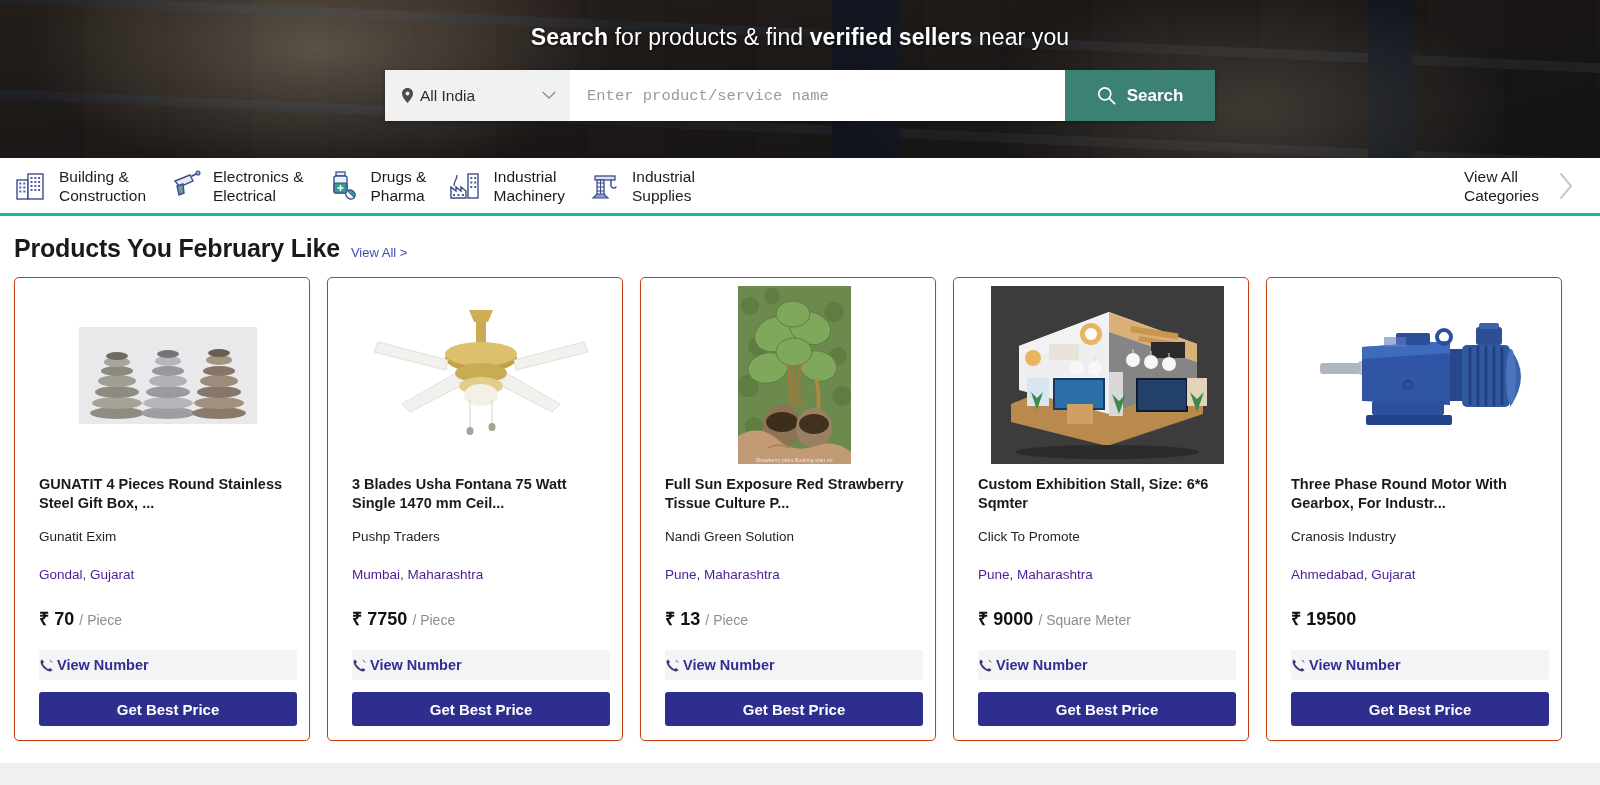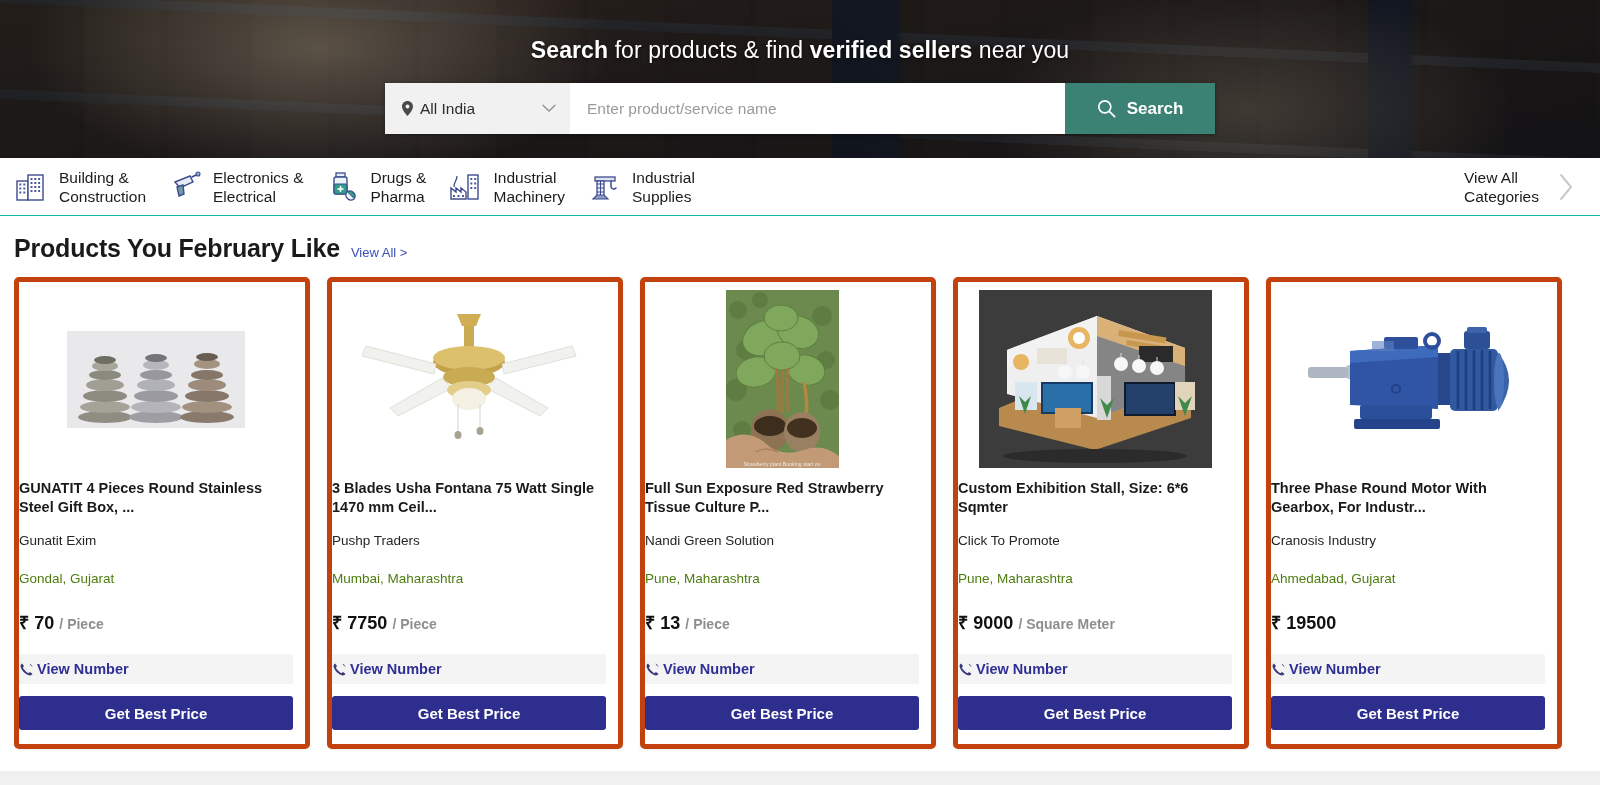"Search for products & find" .hero-inner { padding-top: 37px -> 24px }
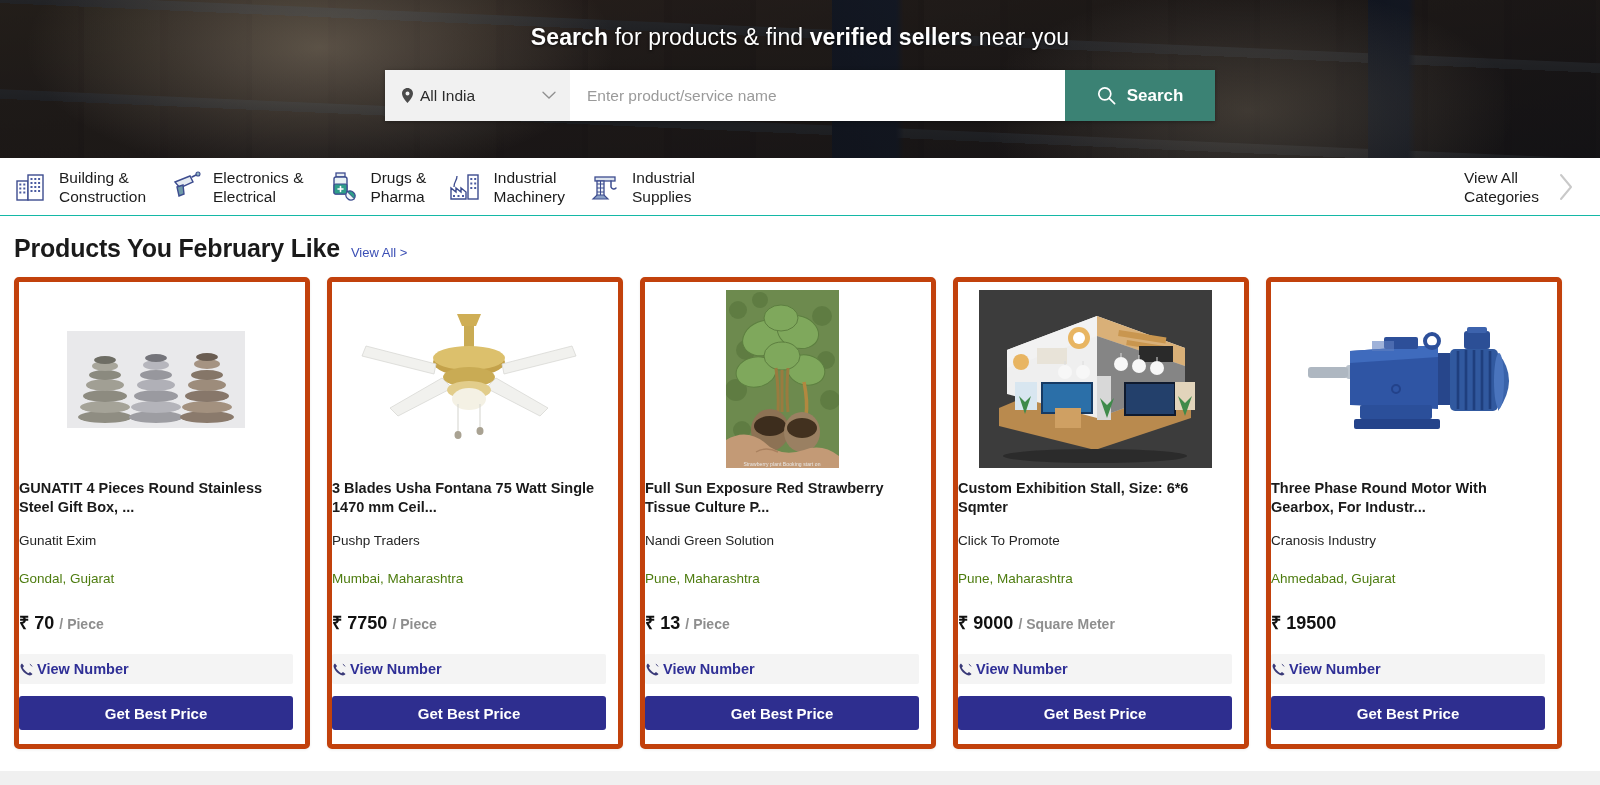"Enter product/service name" .q-input { font-family: Liberation Sans, sans-serif -> Liberation Mono, monospace }
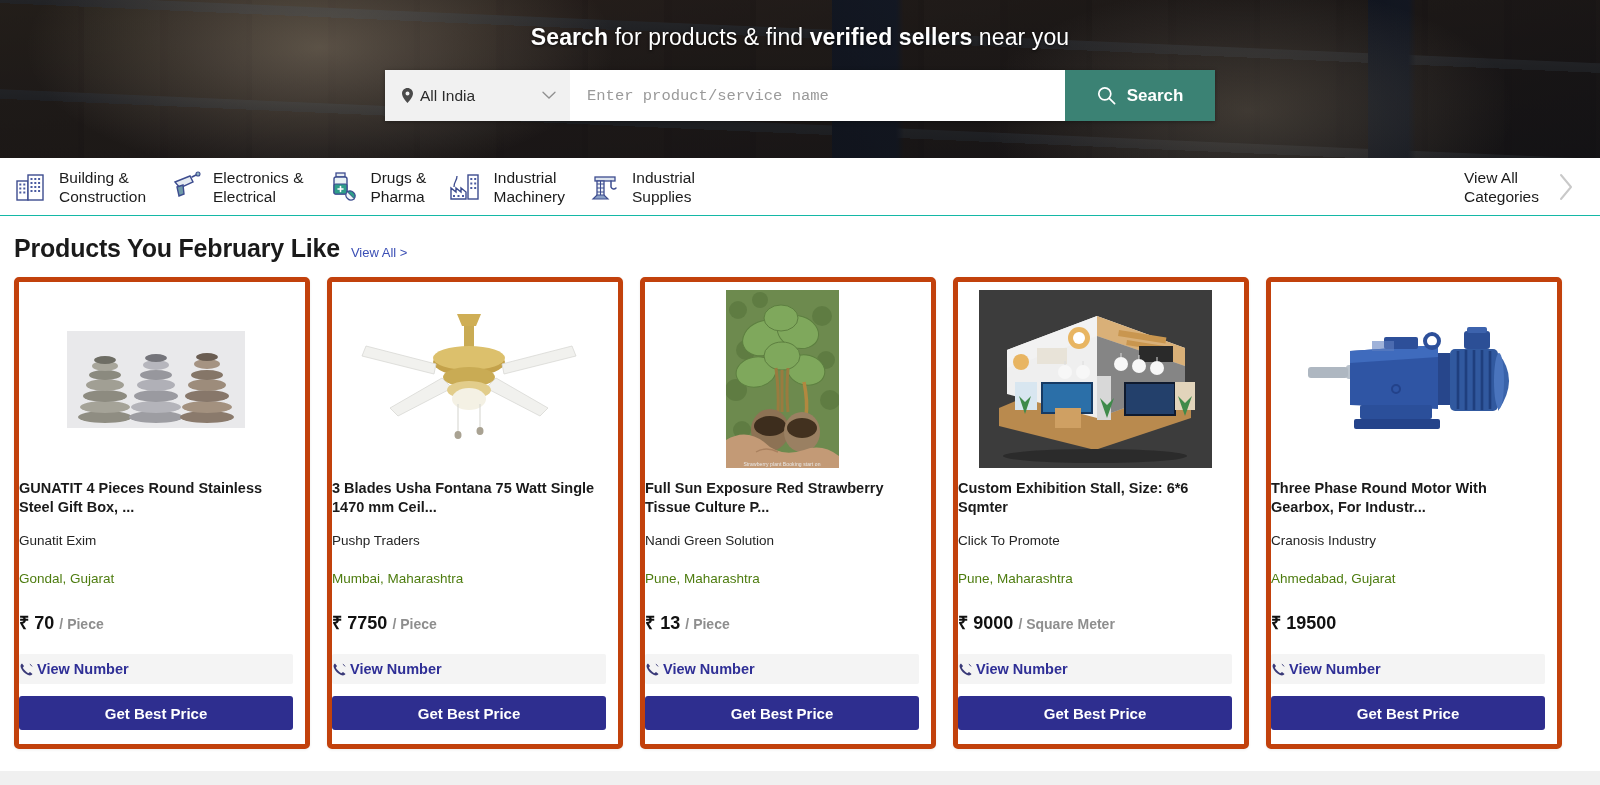"Building &" .catnav { border-bottom: 1px solid #14b8a6 -> 3px solid #14b8a6 }
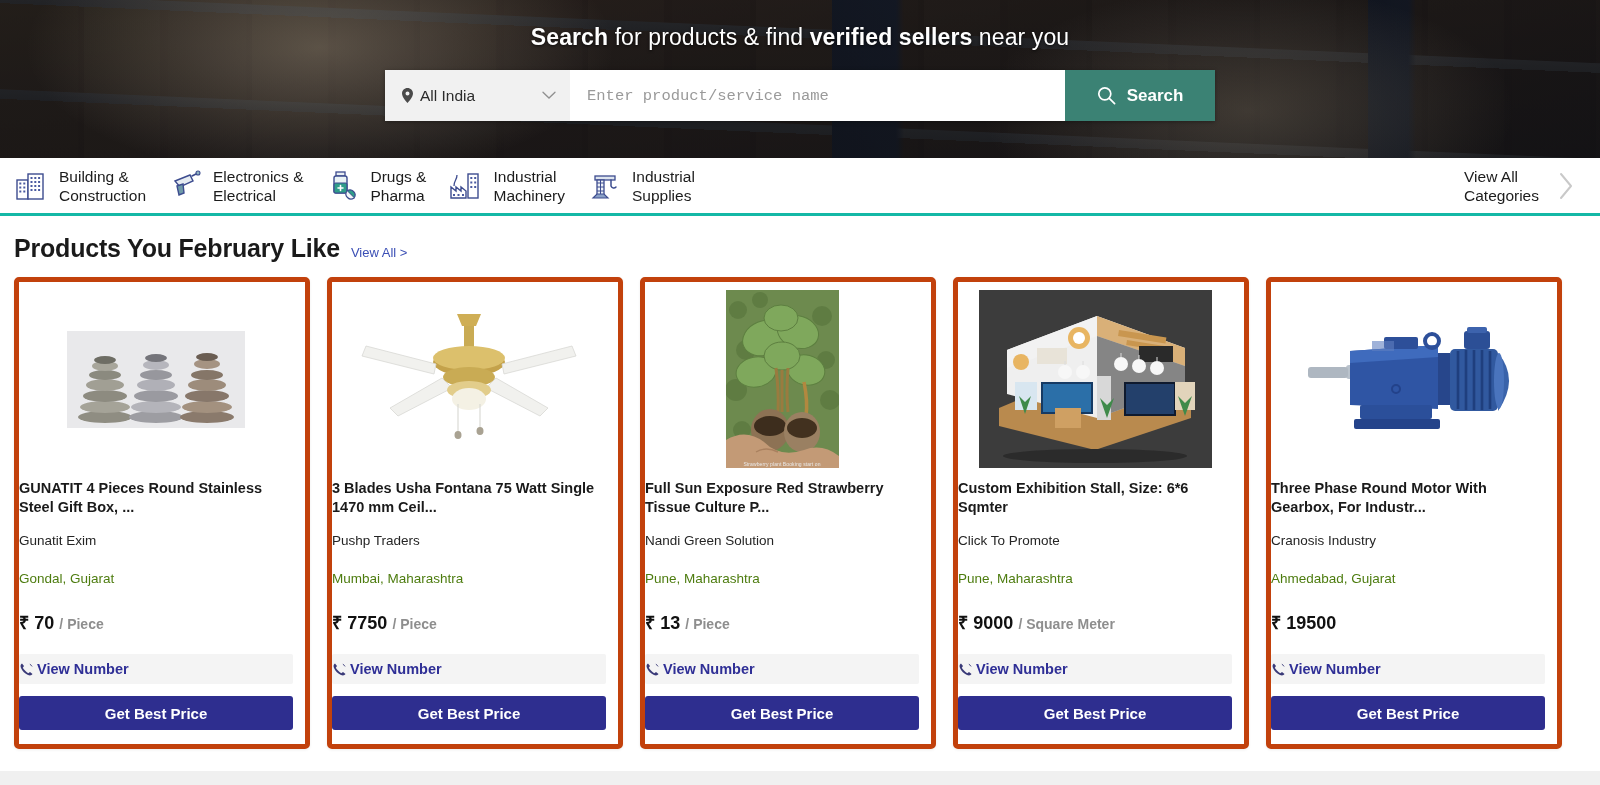"GUNATIT 4 Pieces Round Stainless" .card { border: 5px solid #c2410c -> 1px solid #c2410c; padding: 8px 12px 14px 0 -> 8px 12px 14px 24px }
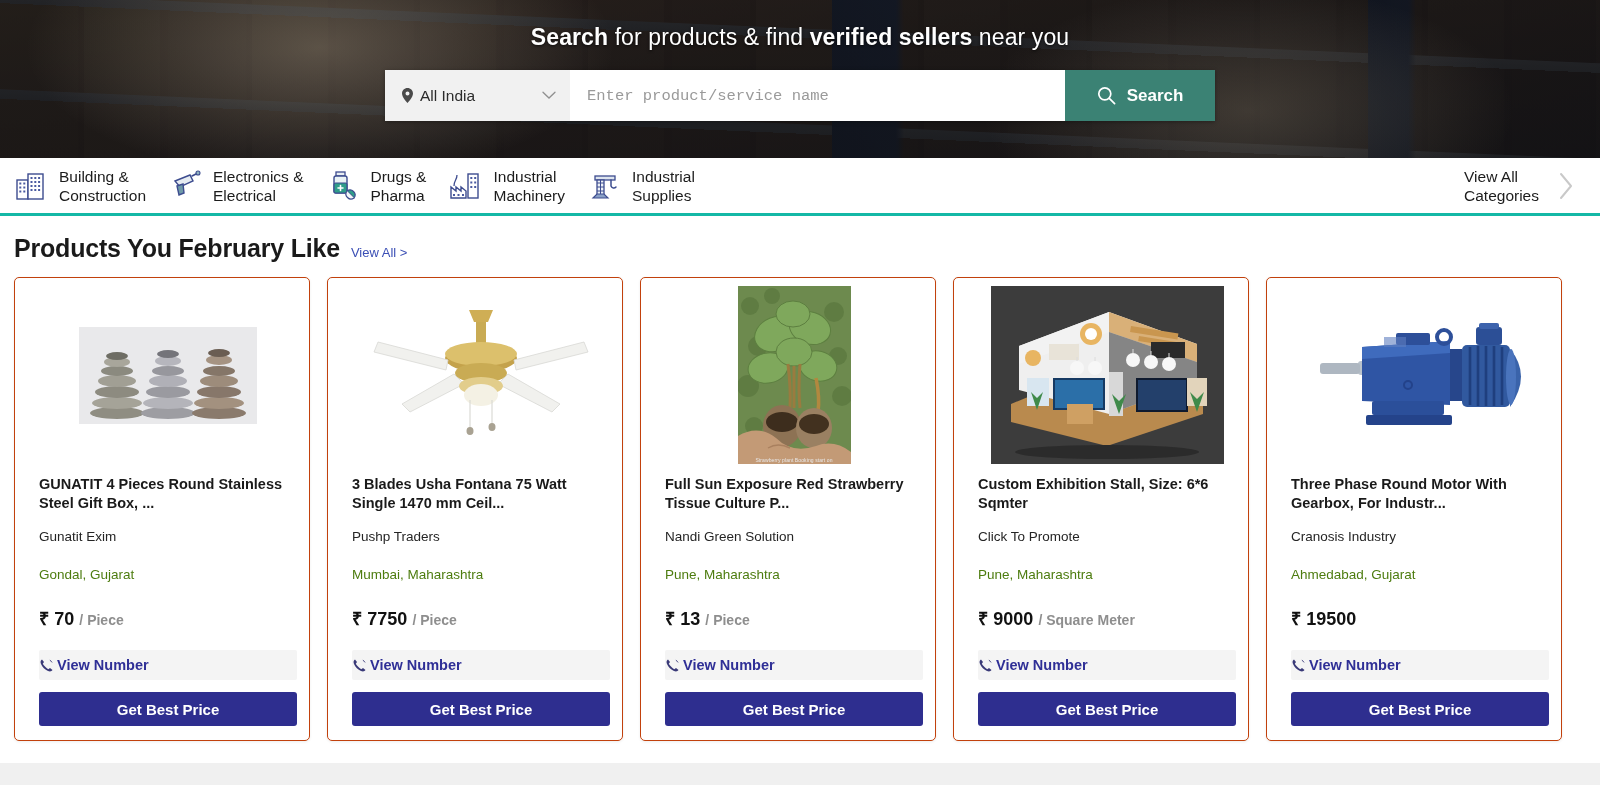"Gondal, Gujarat" .p-loc { color: #4d7c0f -> #4c1d95 }
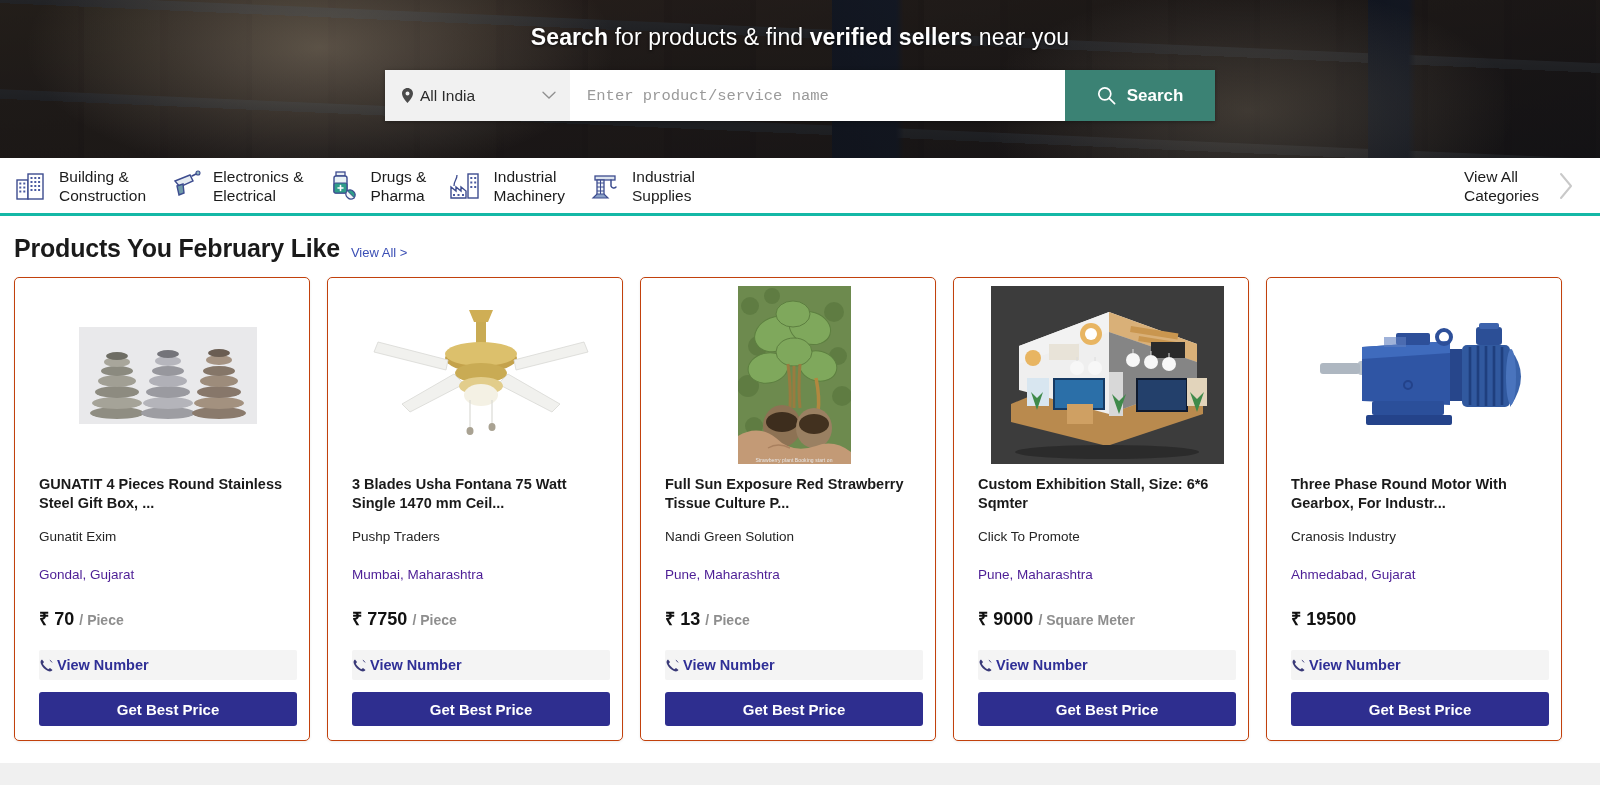"/ Piece" .p-unit { font-weight: 700 -> 400 }
